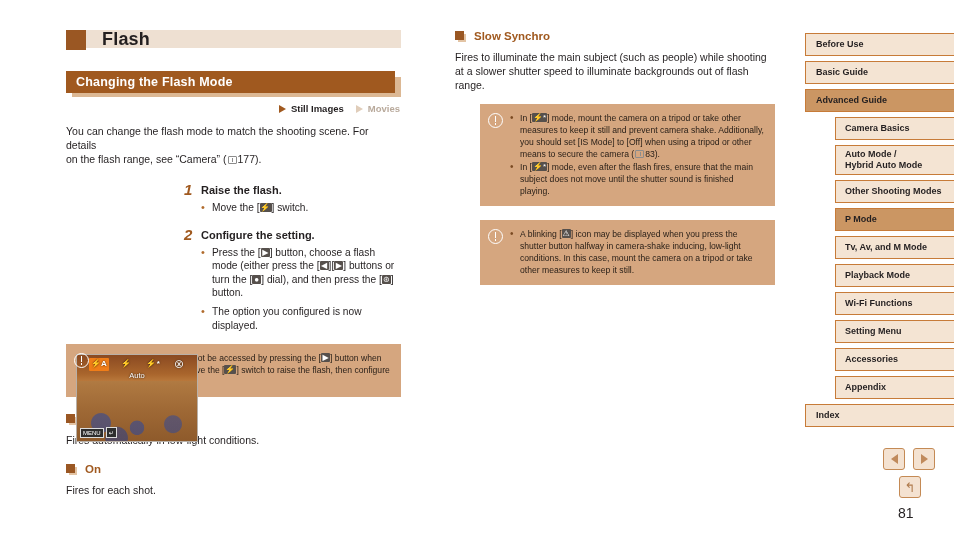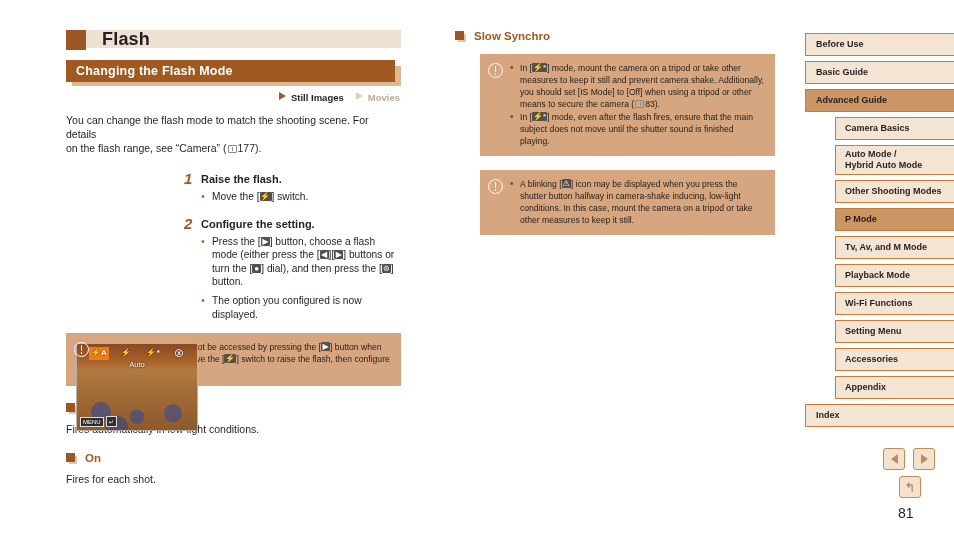"Fires to illuminate the main" div.sub-body { html: none -> <div>Fires to illuminate the main subject (such as people) while shooting at a slower shutter speed to illuminate backgrounds out of flash range.</div> }
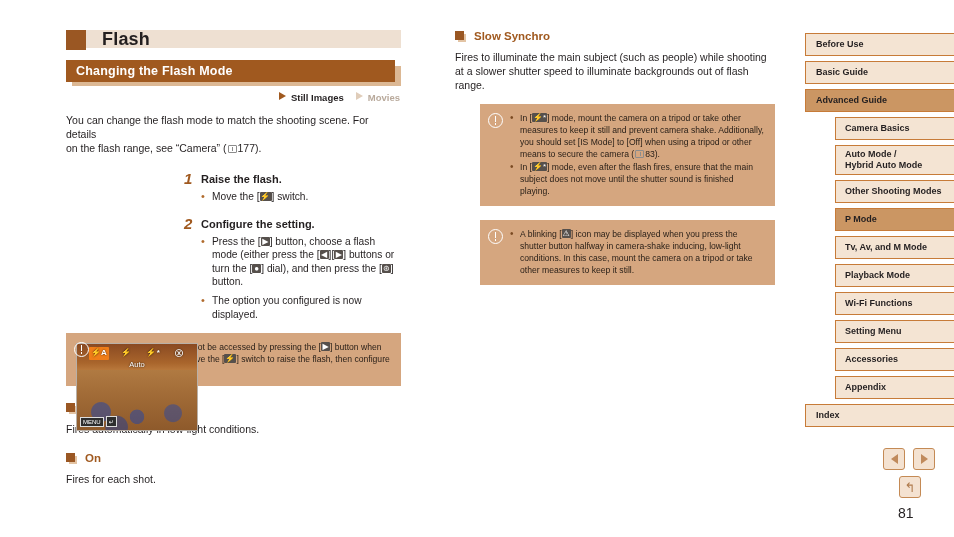"Changing the Flash Mode" .section-bar-wrap { margin-top: 12px -> 23px }
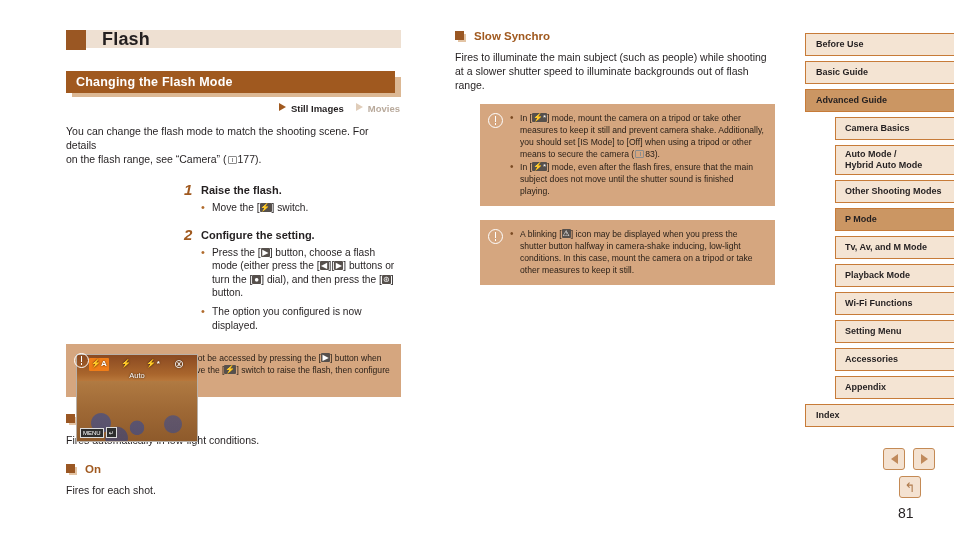"Still Images" .media-tag { align-items: flex-start -> center }
